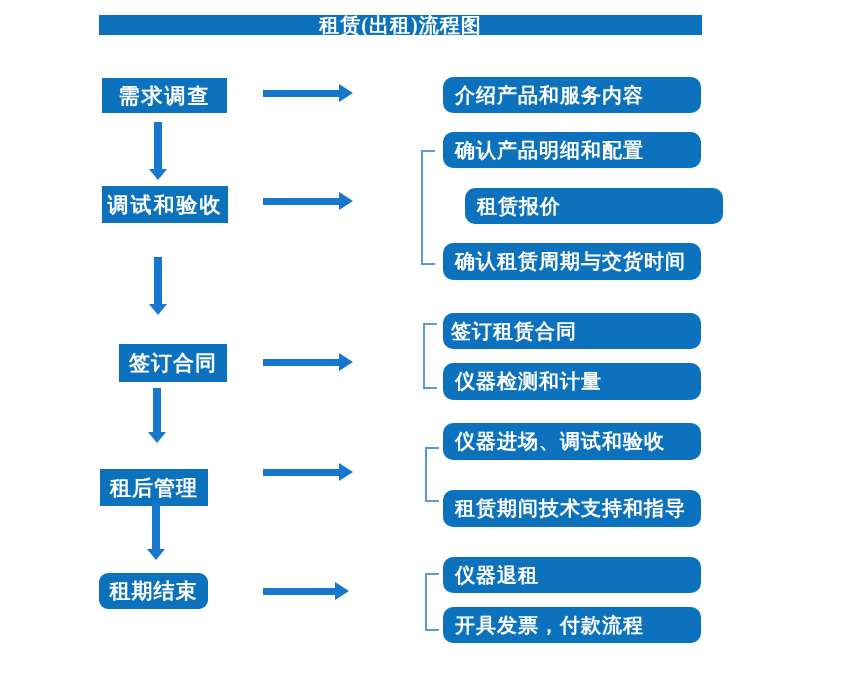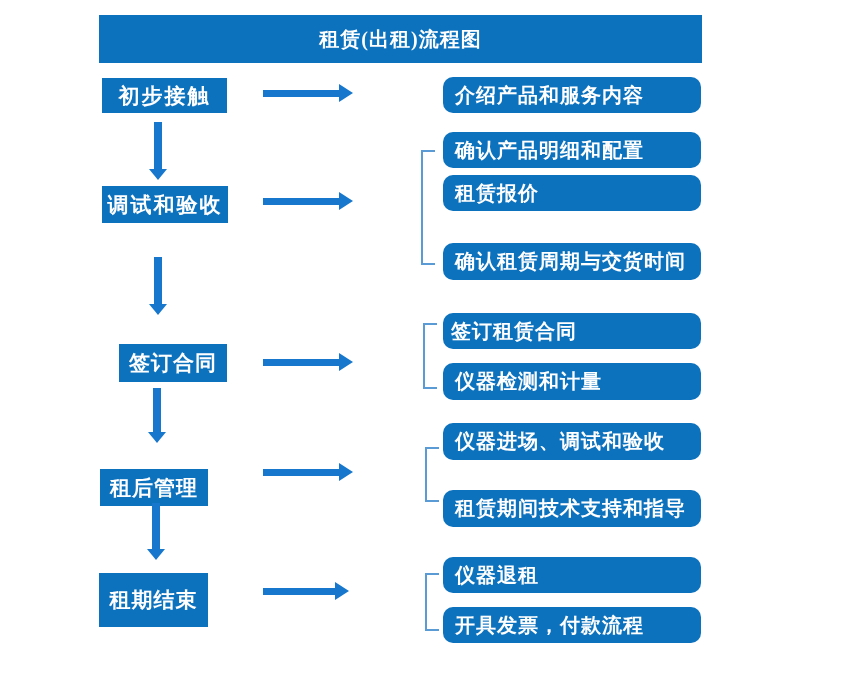"租赁(出租)流程图" #title-bar { height: 48px -> 20px }
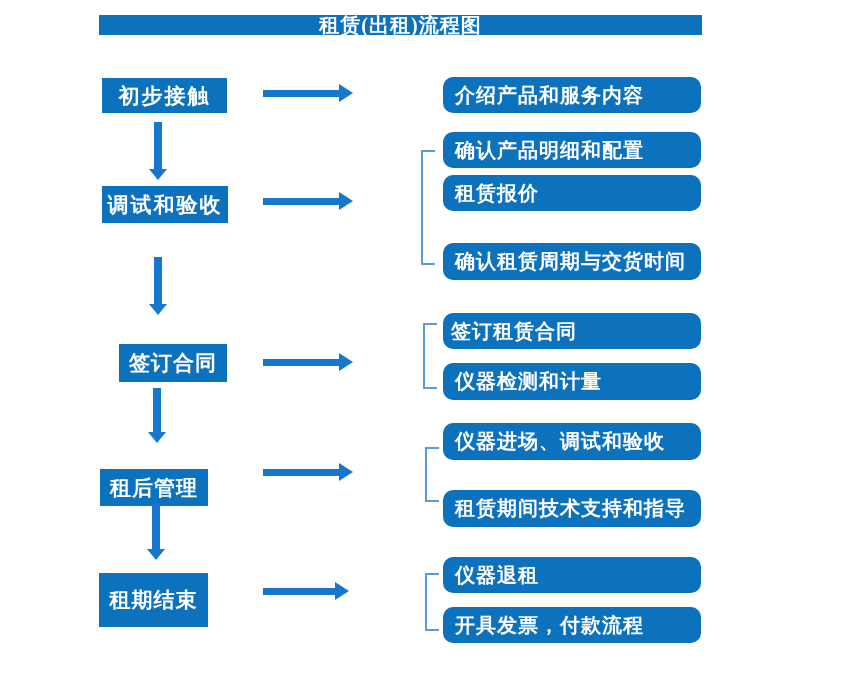"初步接触" div.lbox { text: 初步接触 -> 需求调查 }
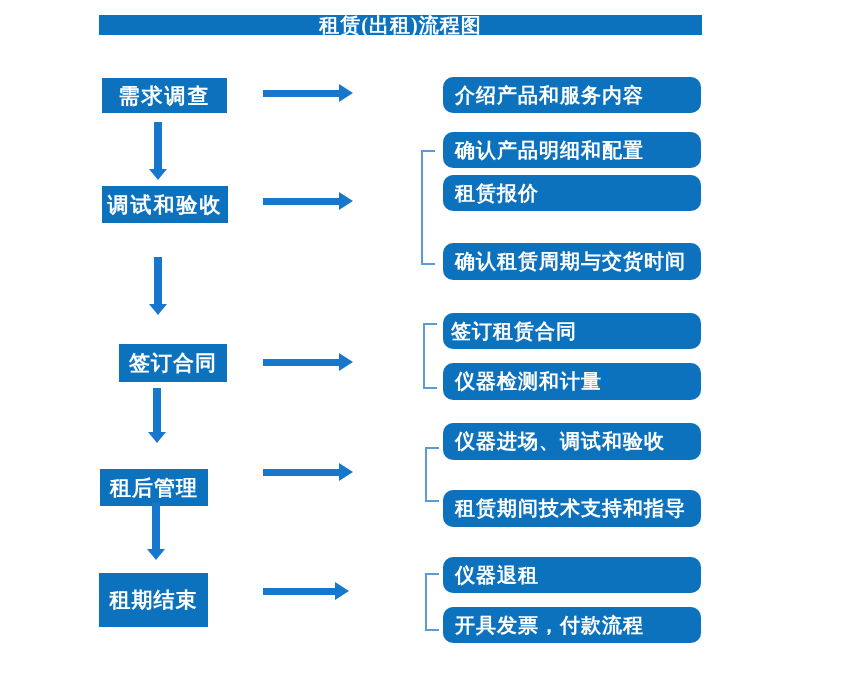"租赁报价" #r3 { margin-left: none -> 22px; top: 175px -> 188px }
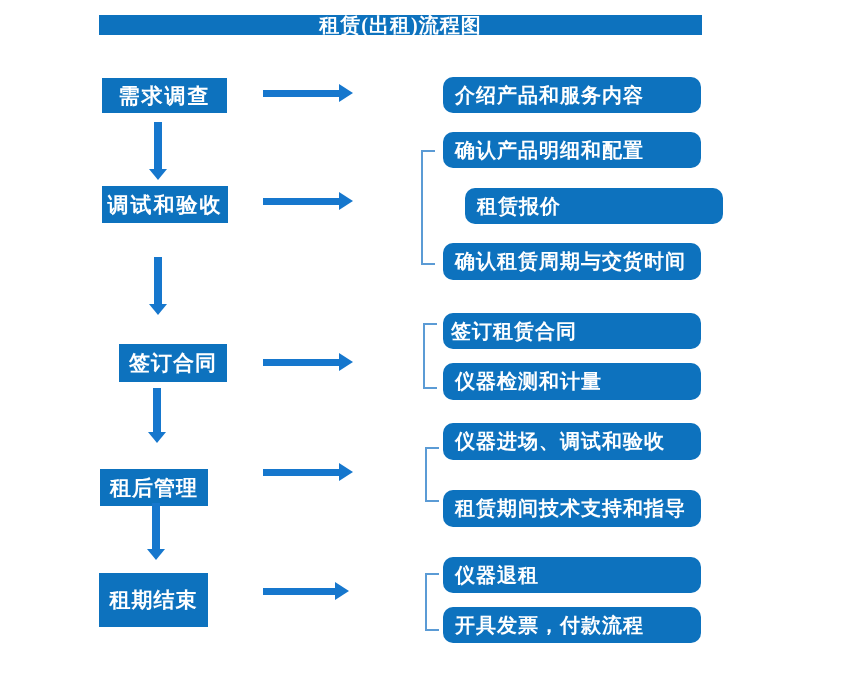"租期结束" #l5 { border-radius: none -> 9px; height: 54px -> 36px }
